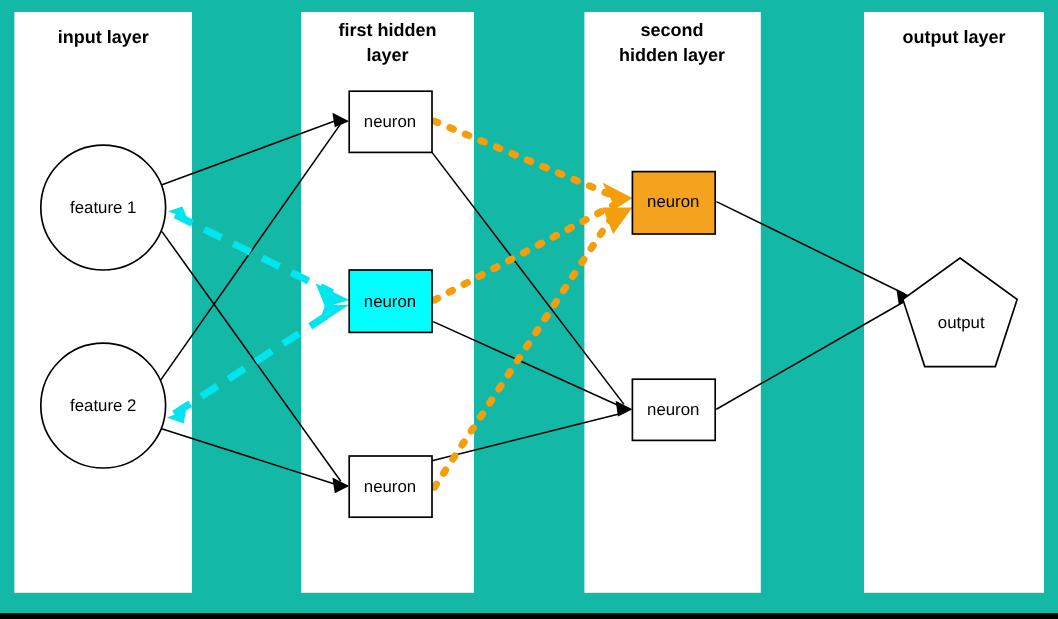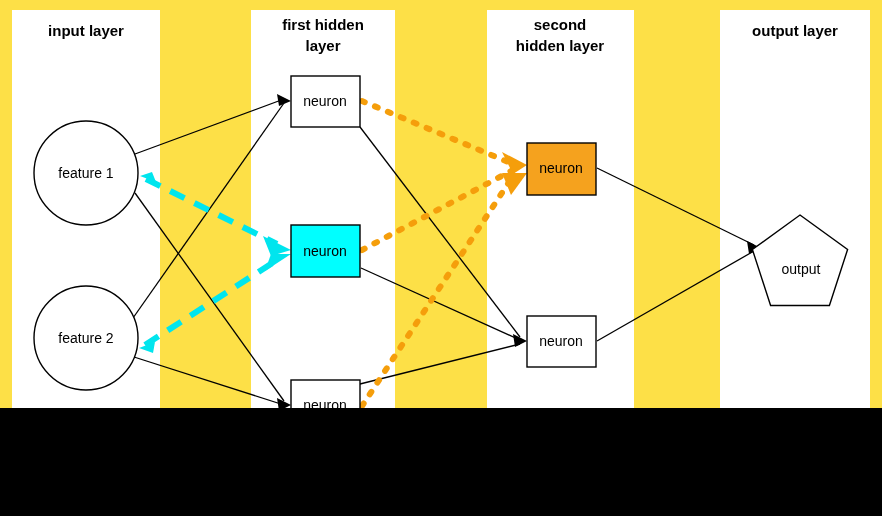"input layer" #canvas { background: #fde047 -> #14b8a6; height: 408px -> 511px }
